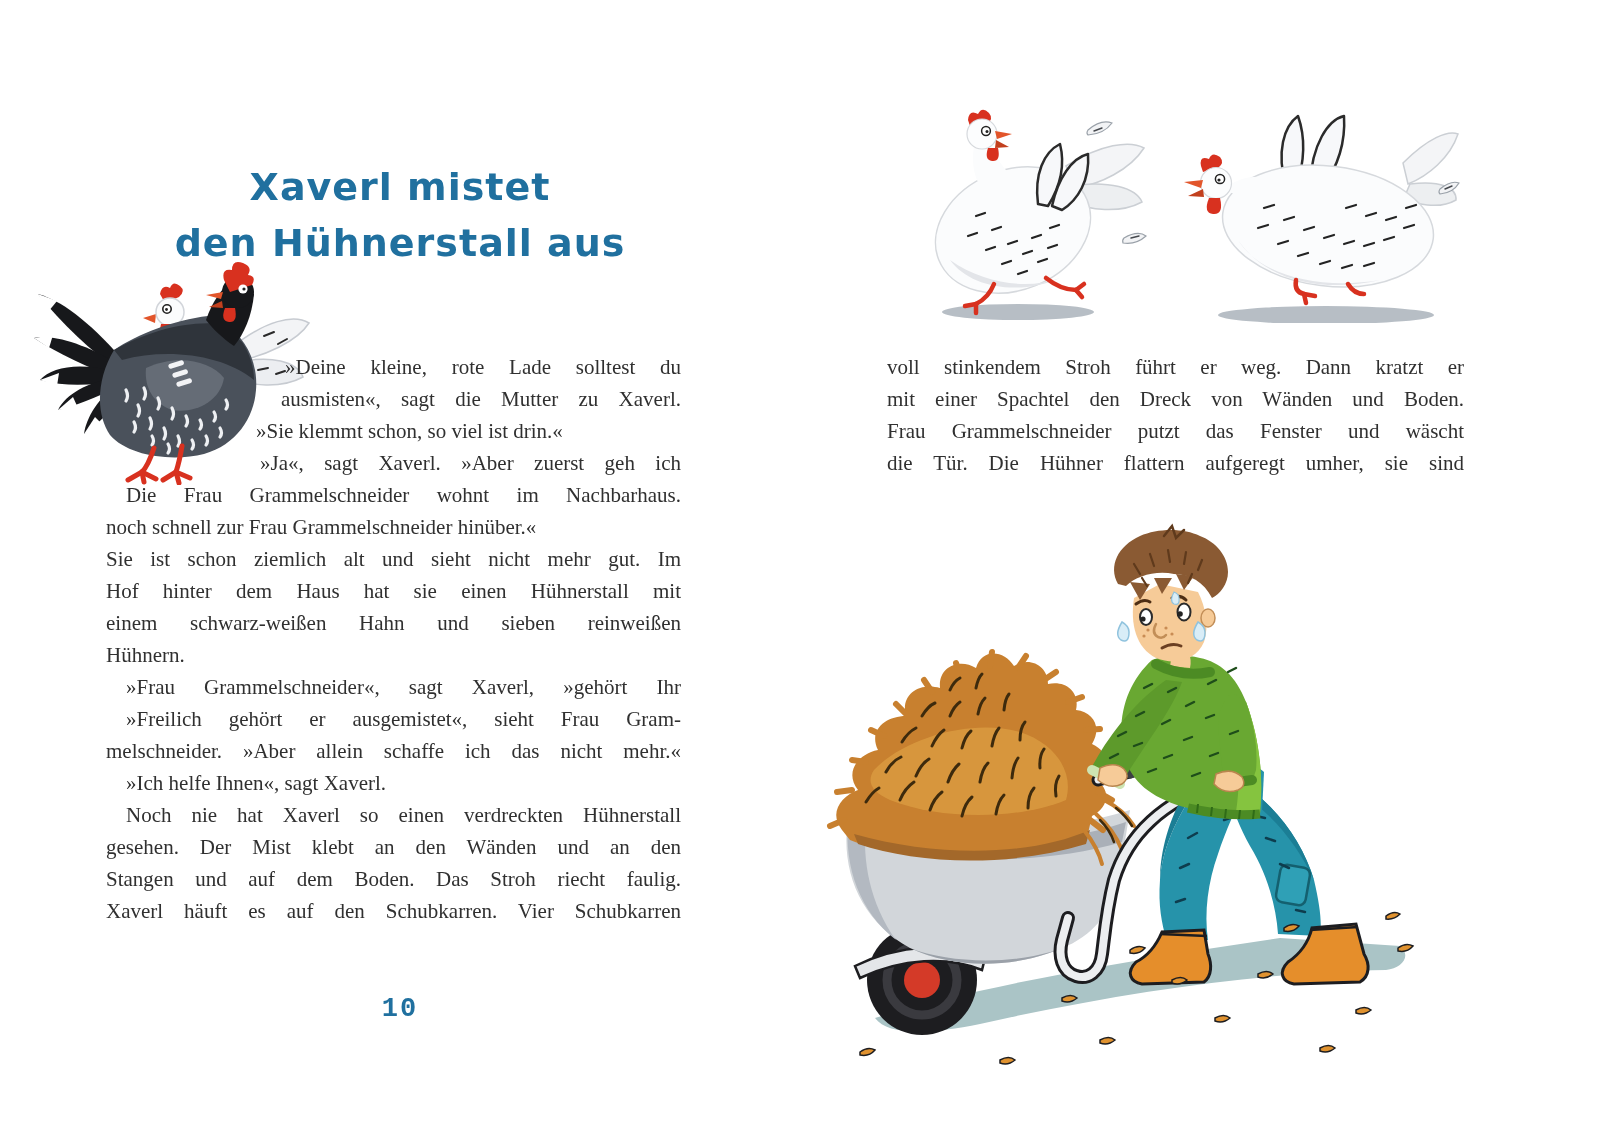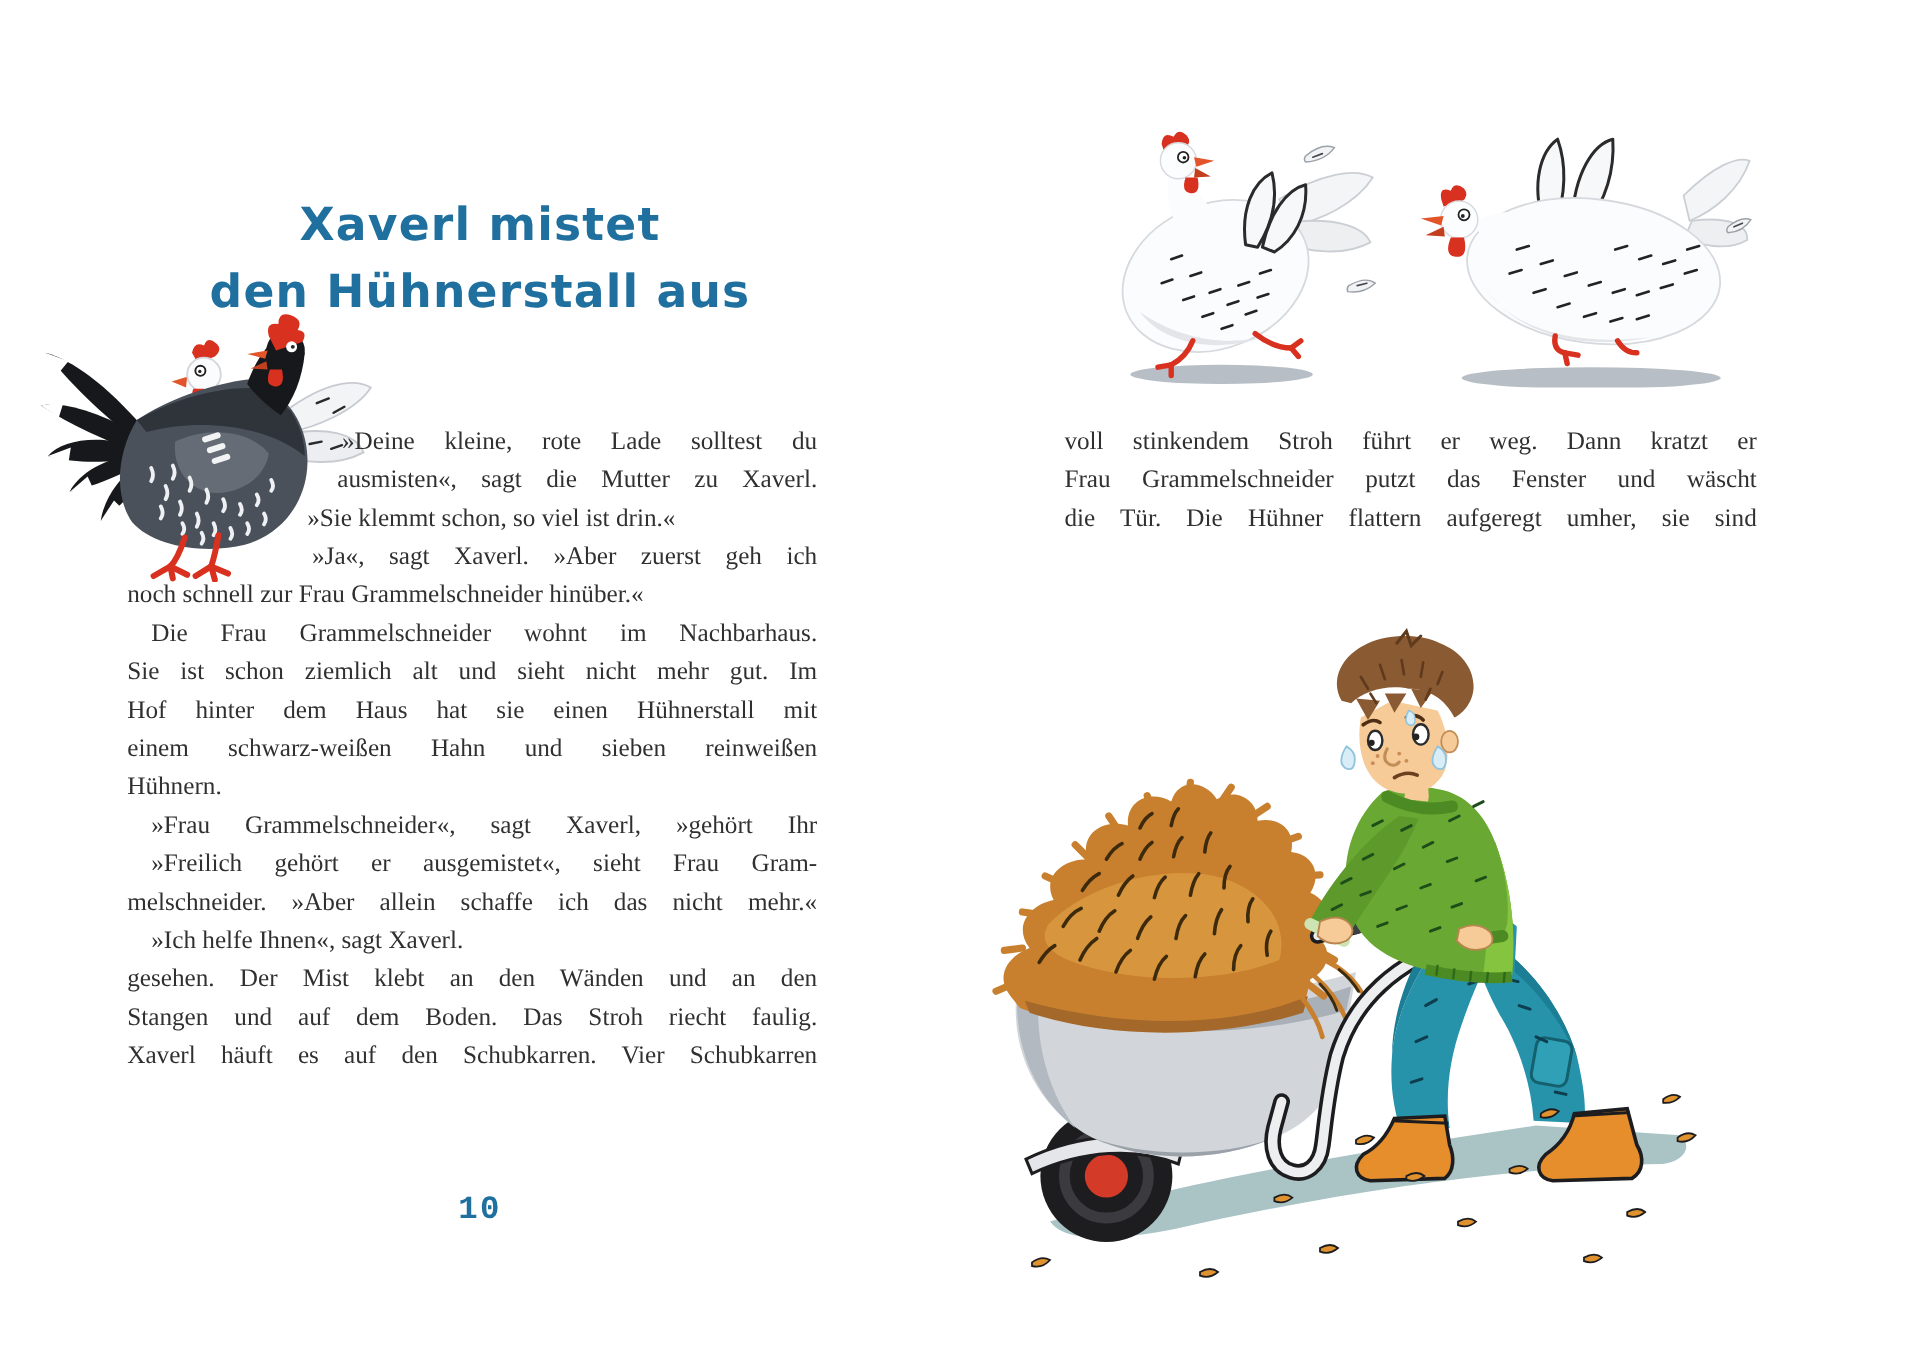"mit einer Spachtel den Dreck" div.line { html: none -> <div>mit einer Spachtel den Dreck von Wänden und Boden.</div> }
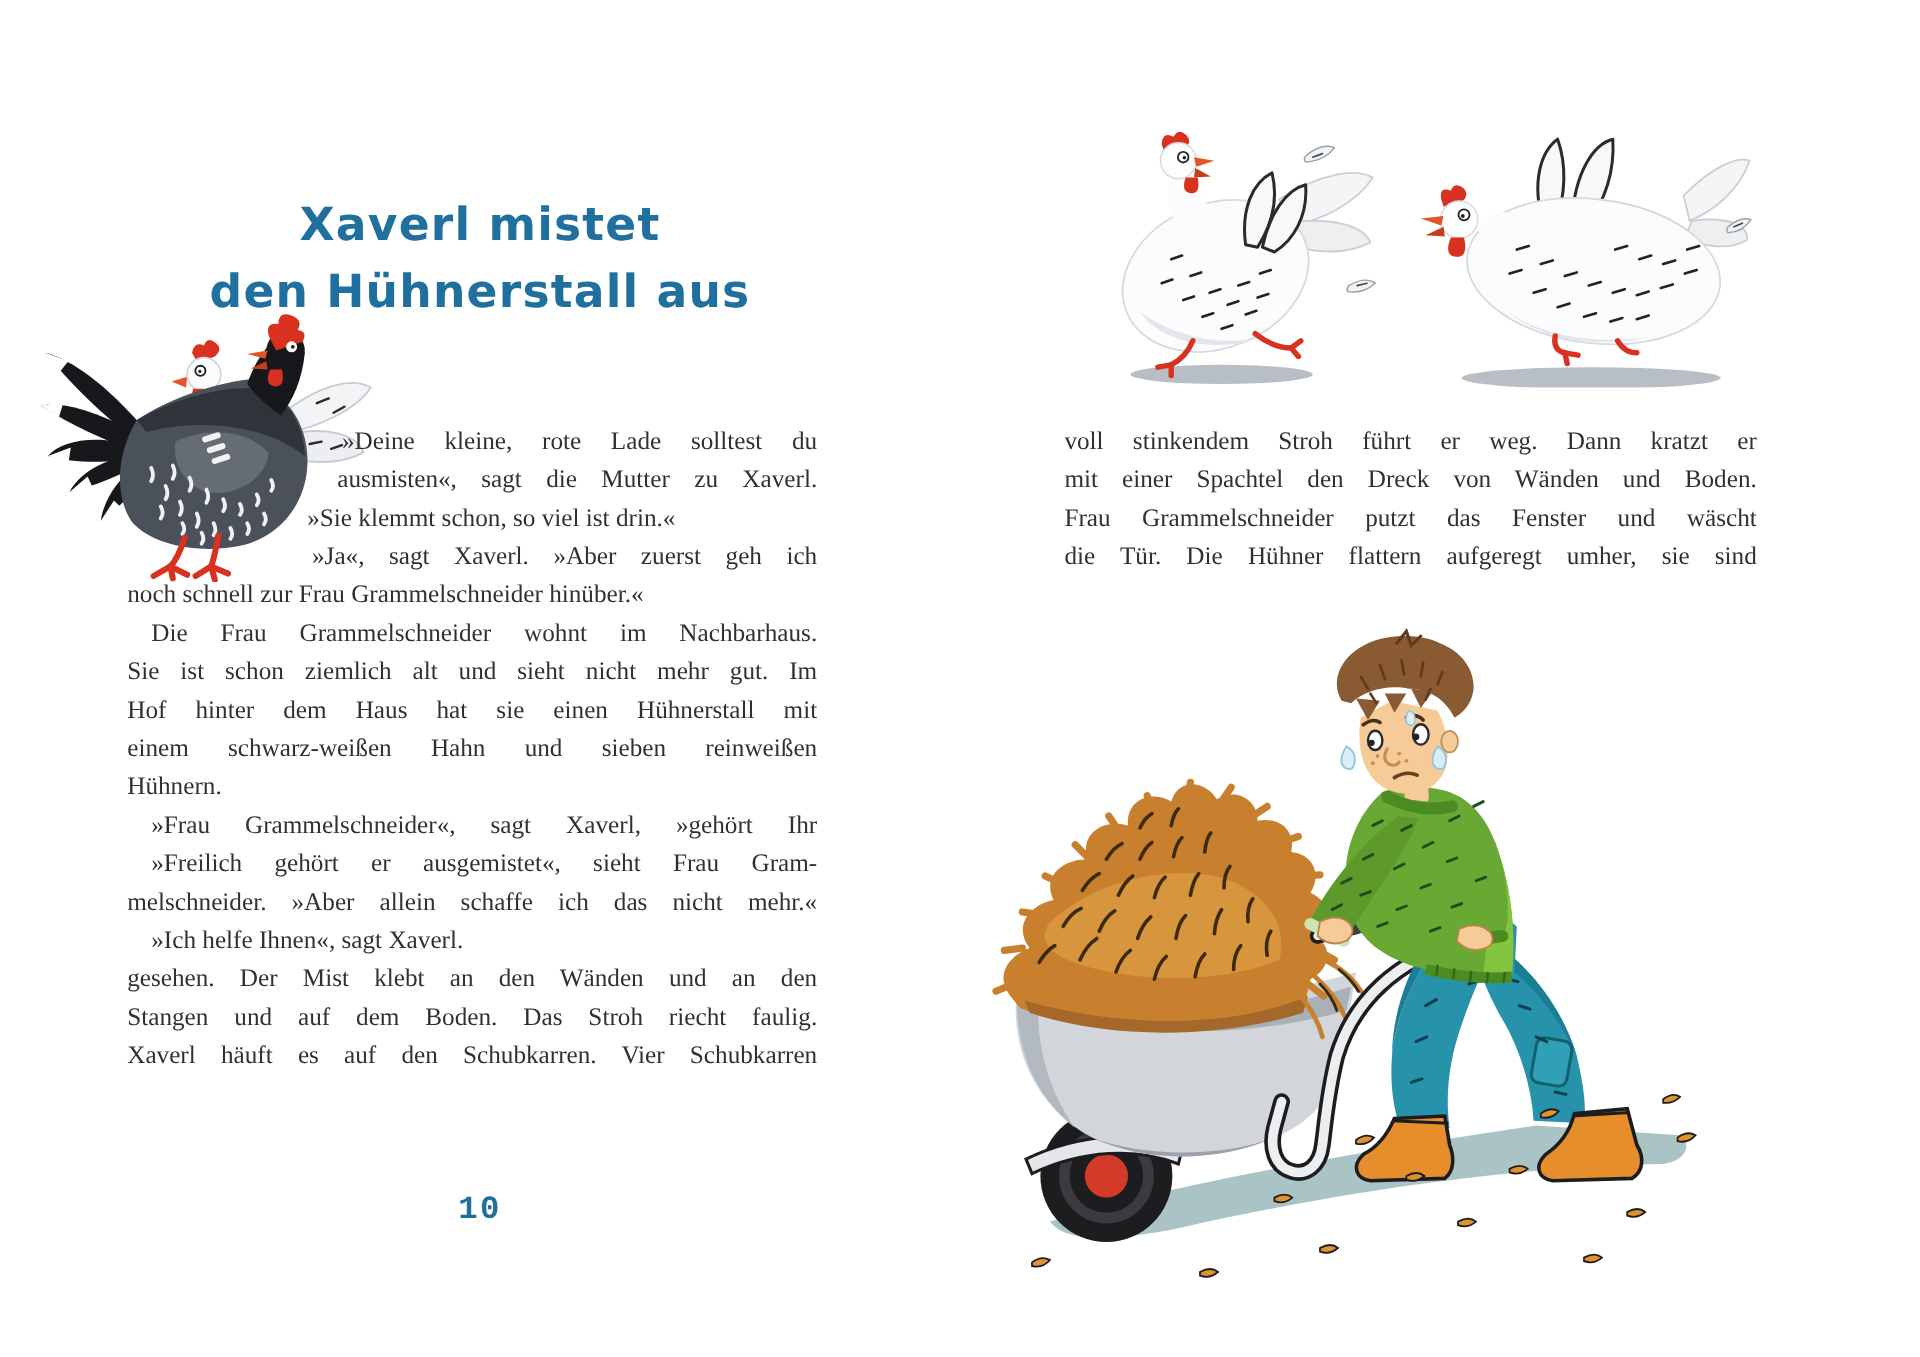"noch schnell zur Frau Grammelschneider" div.line { order: before "Die Frau Grammelschneider wohnt im" -> after "Die Frau Grammelschneider wohnt im" }
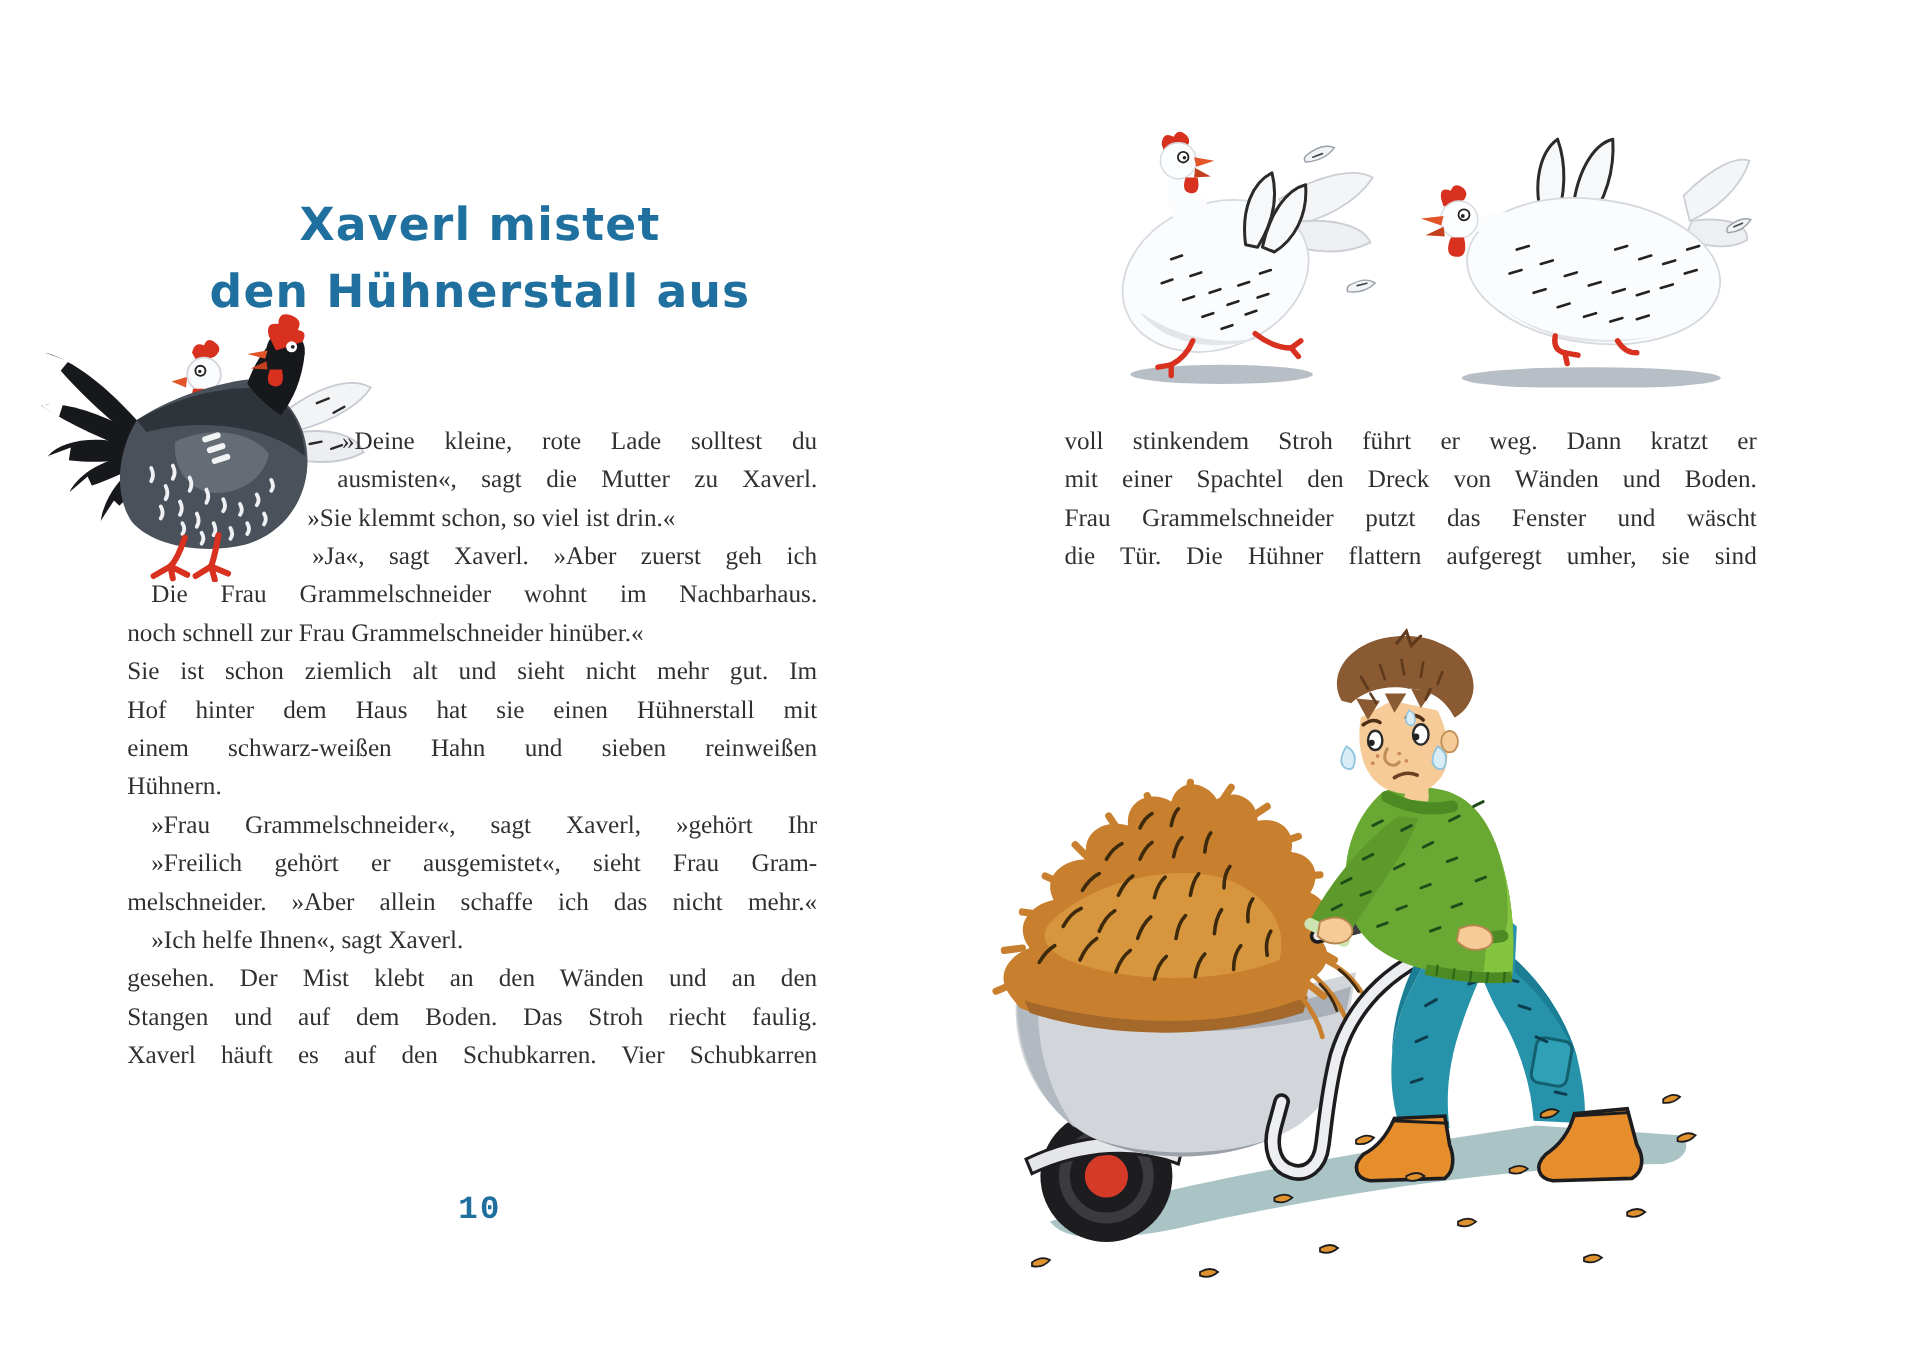"Noch nie hat Xaverl so" div.line { html: none -> <div>Noch nie hat Xaverl so einen verdreckten Hühnerstall</div> }
